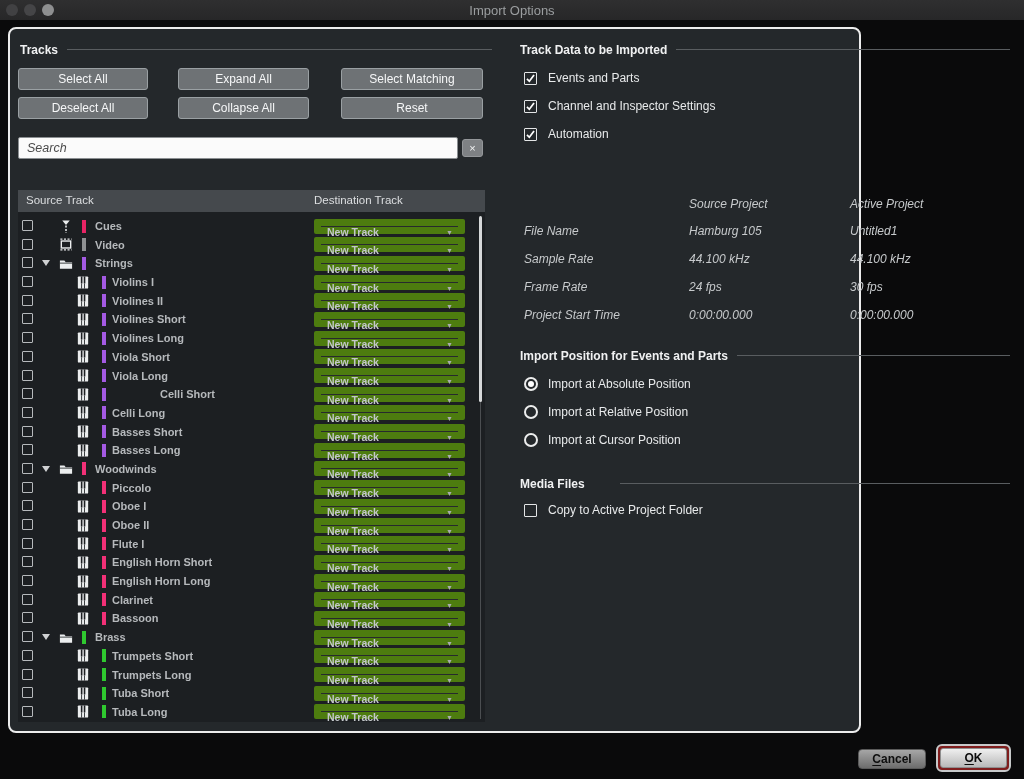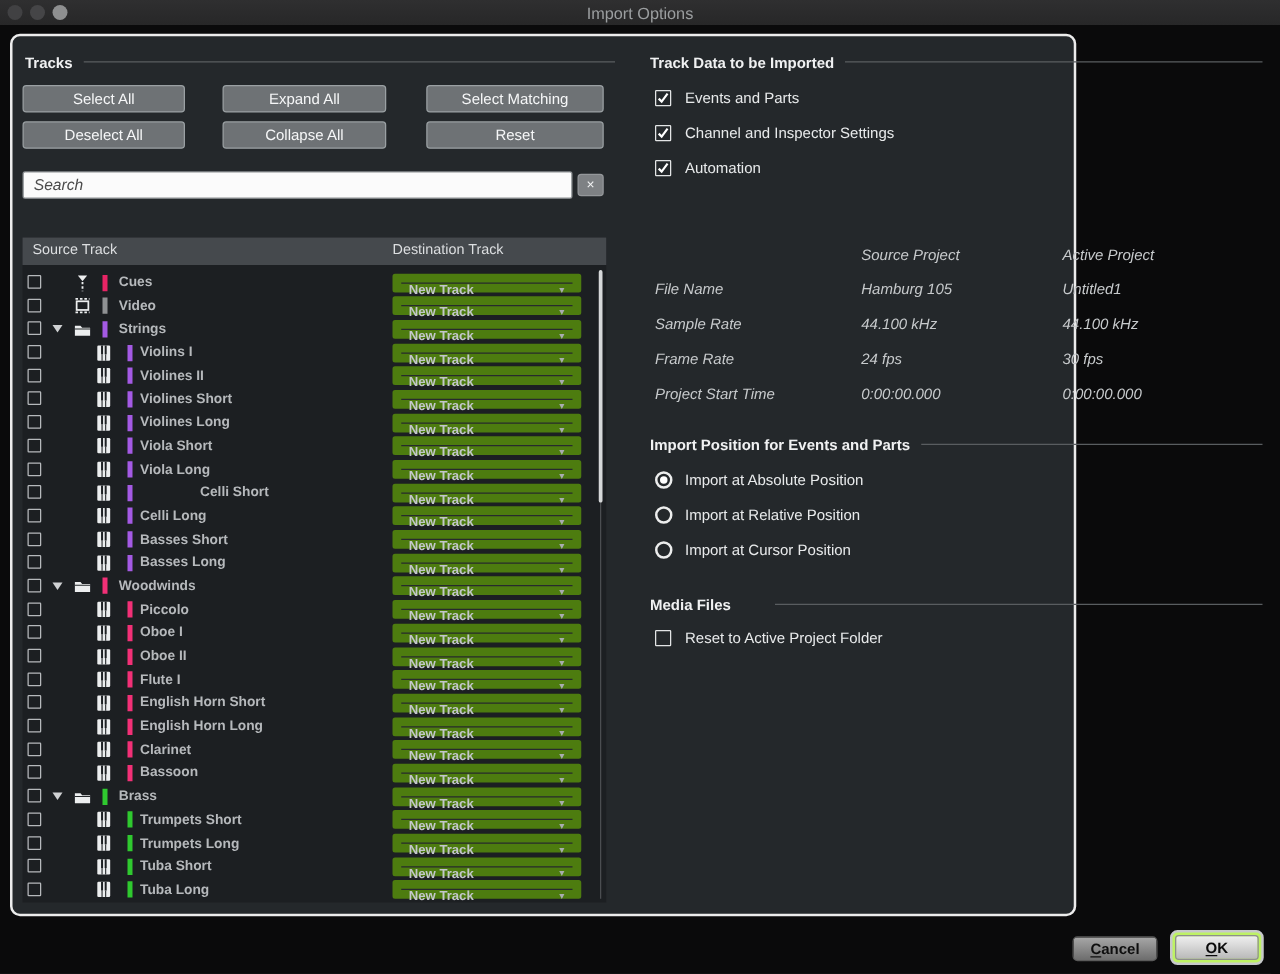"Reset to Active Project Folder" span.clabel { text: Reset -> Copy }
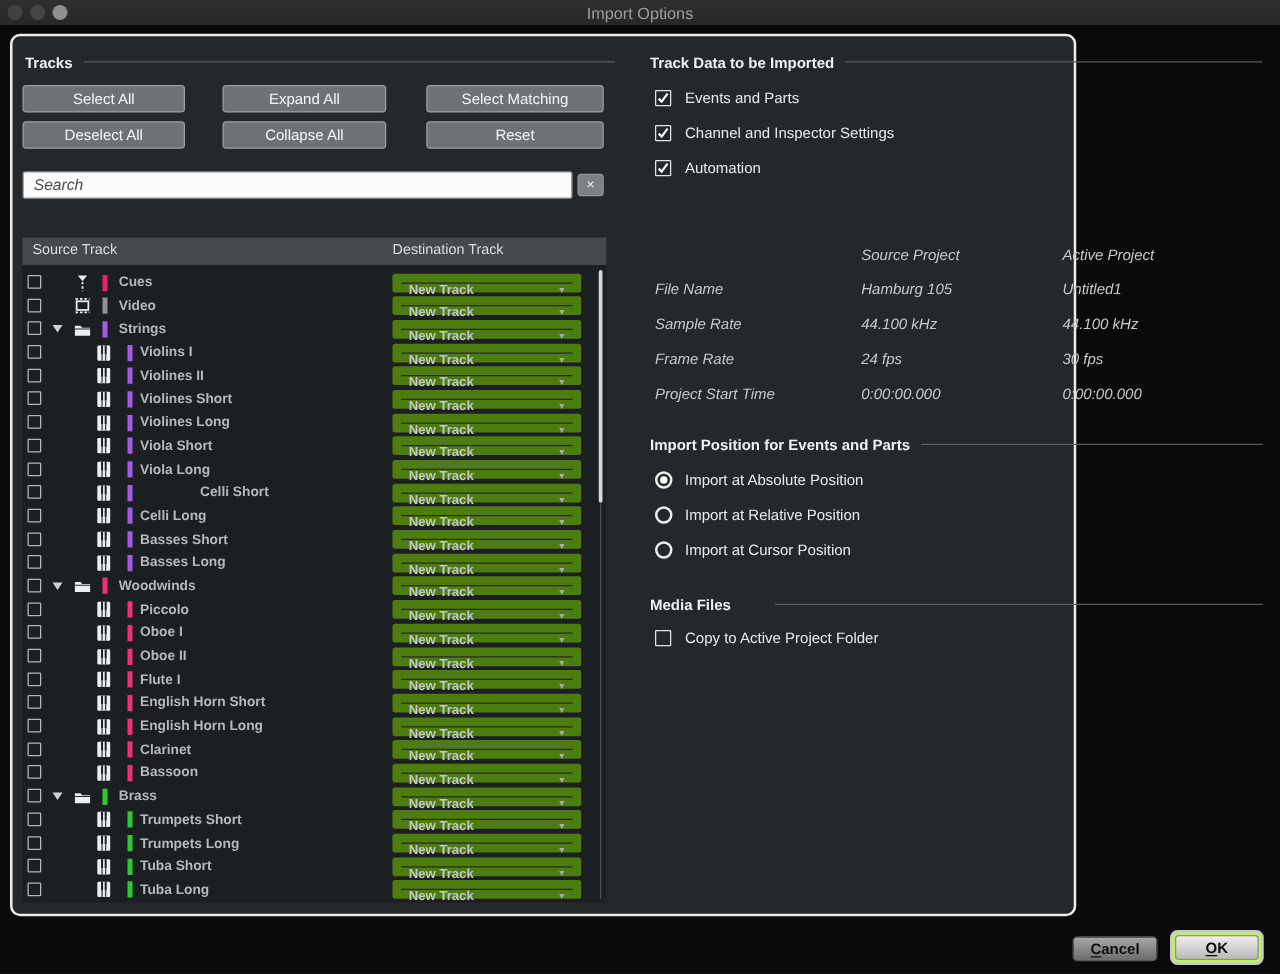"OK" .ok-ring { background: #bef264 -> #7f1d1d }
